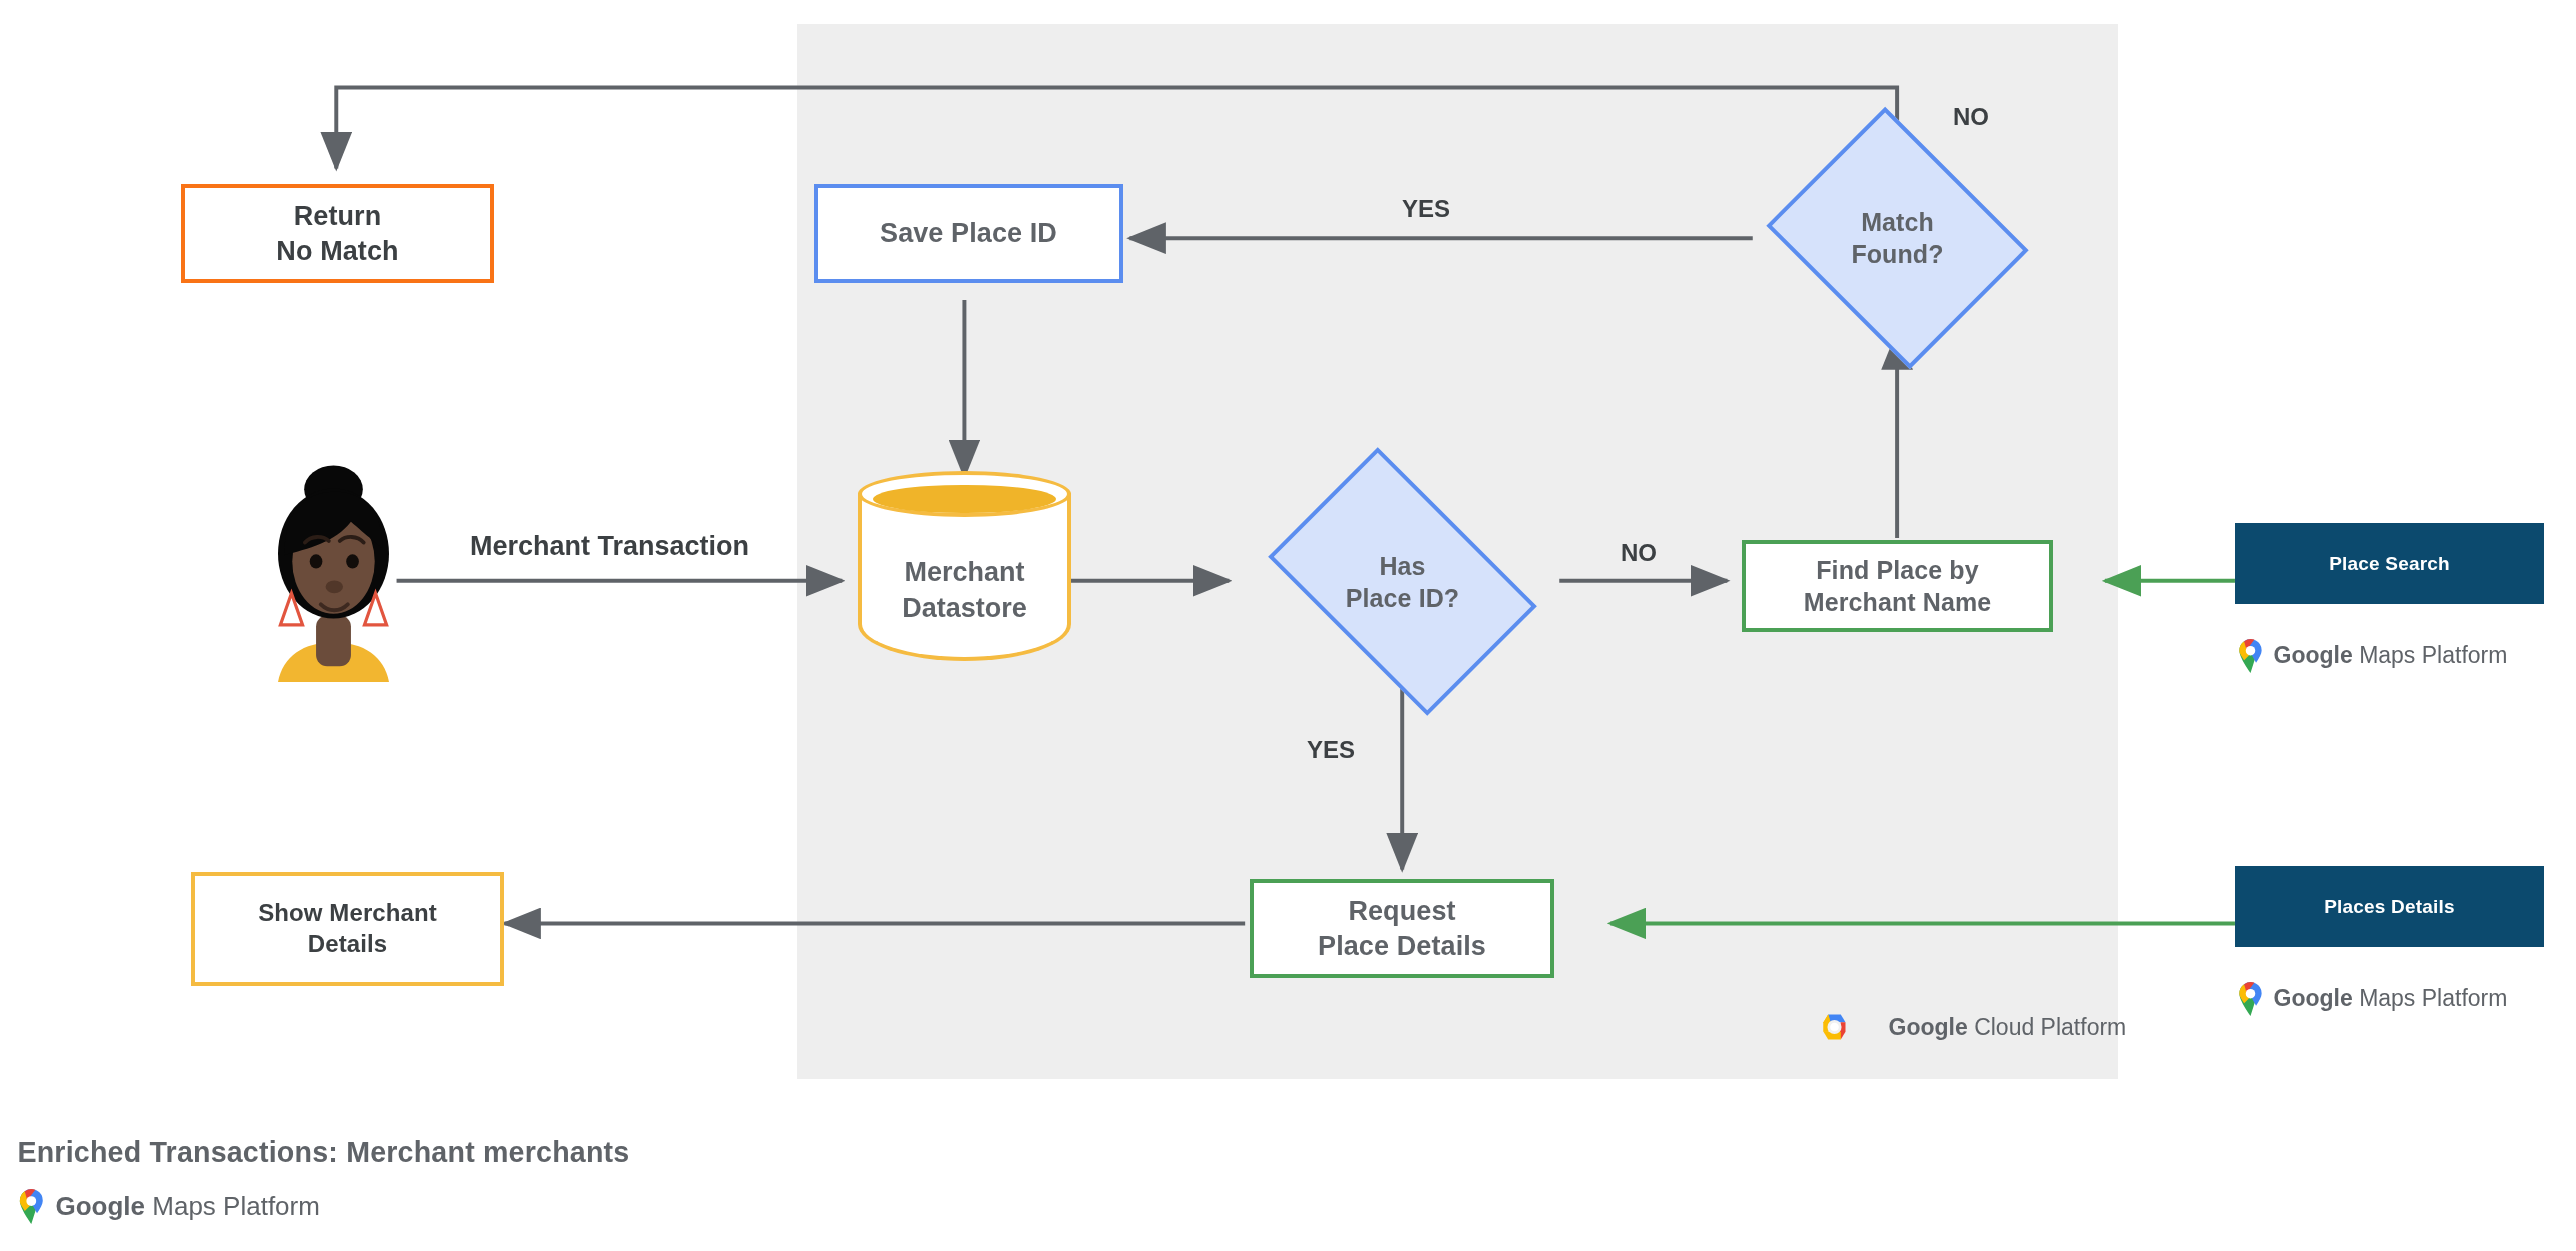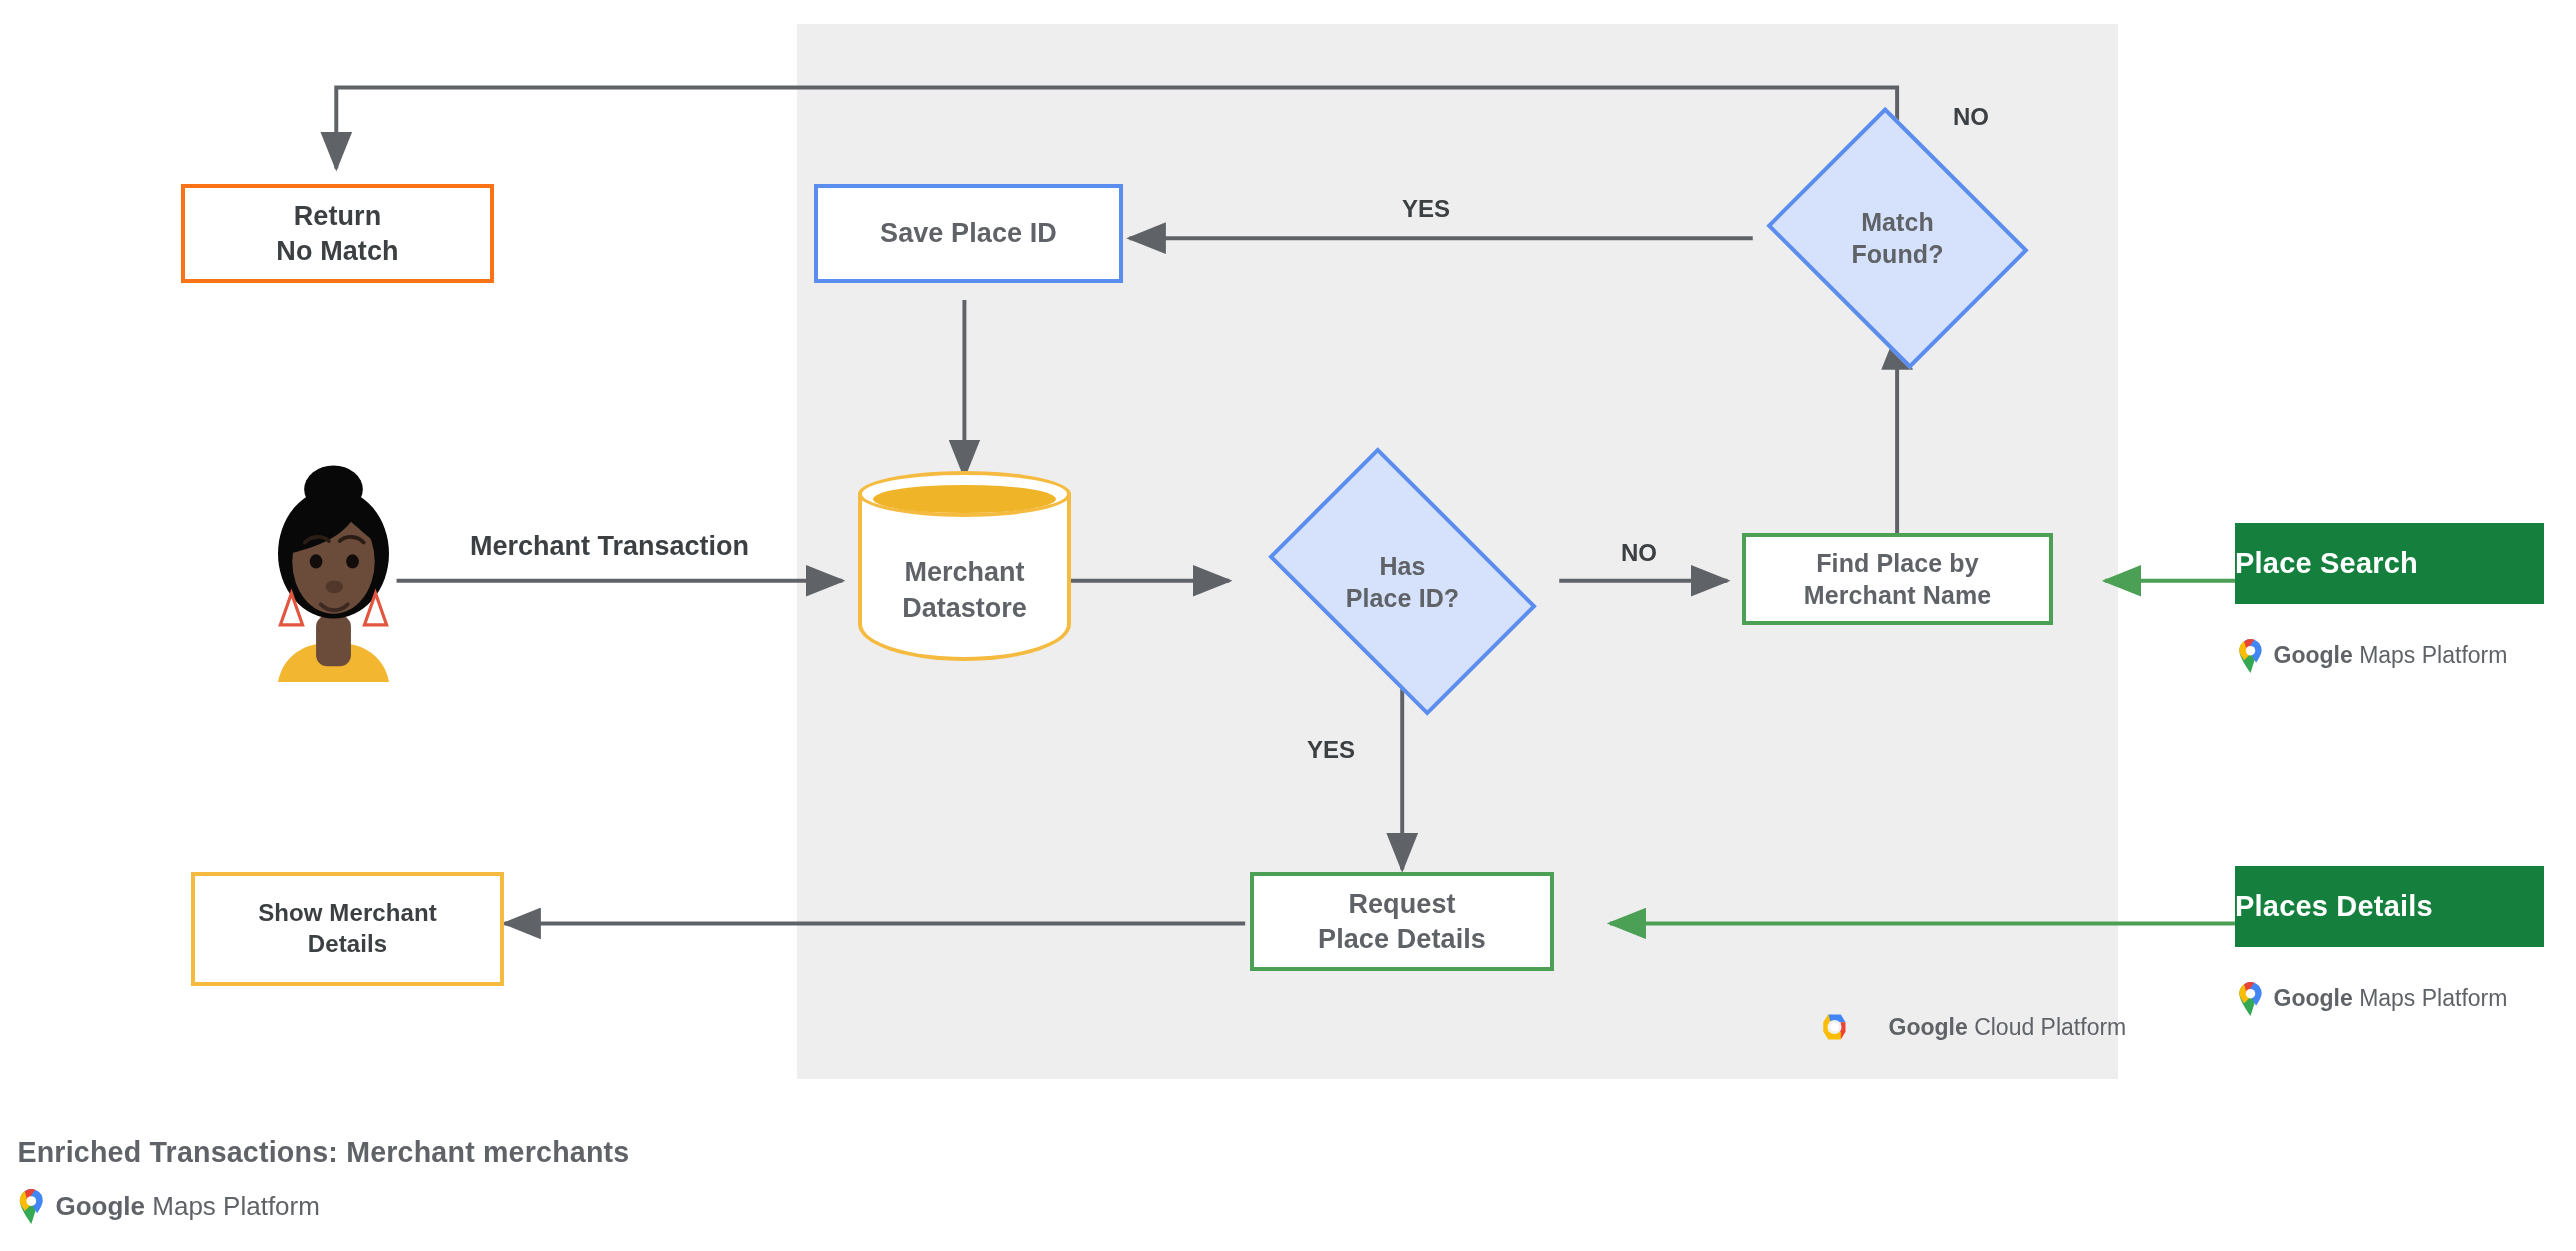"Find Place by" .node.green { margin-top: none -> 7px }
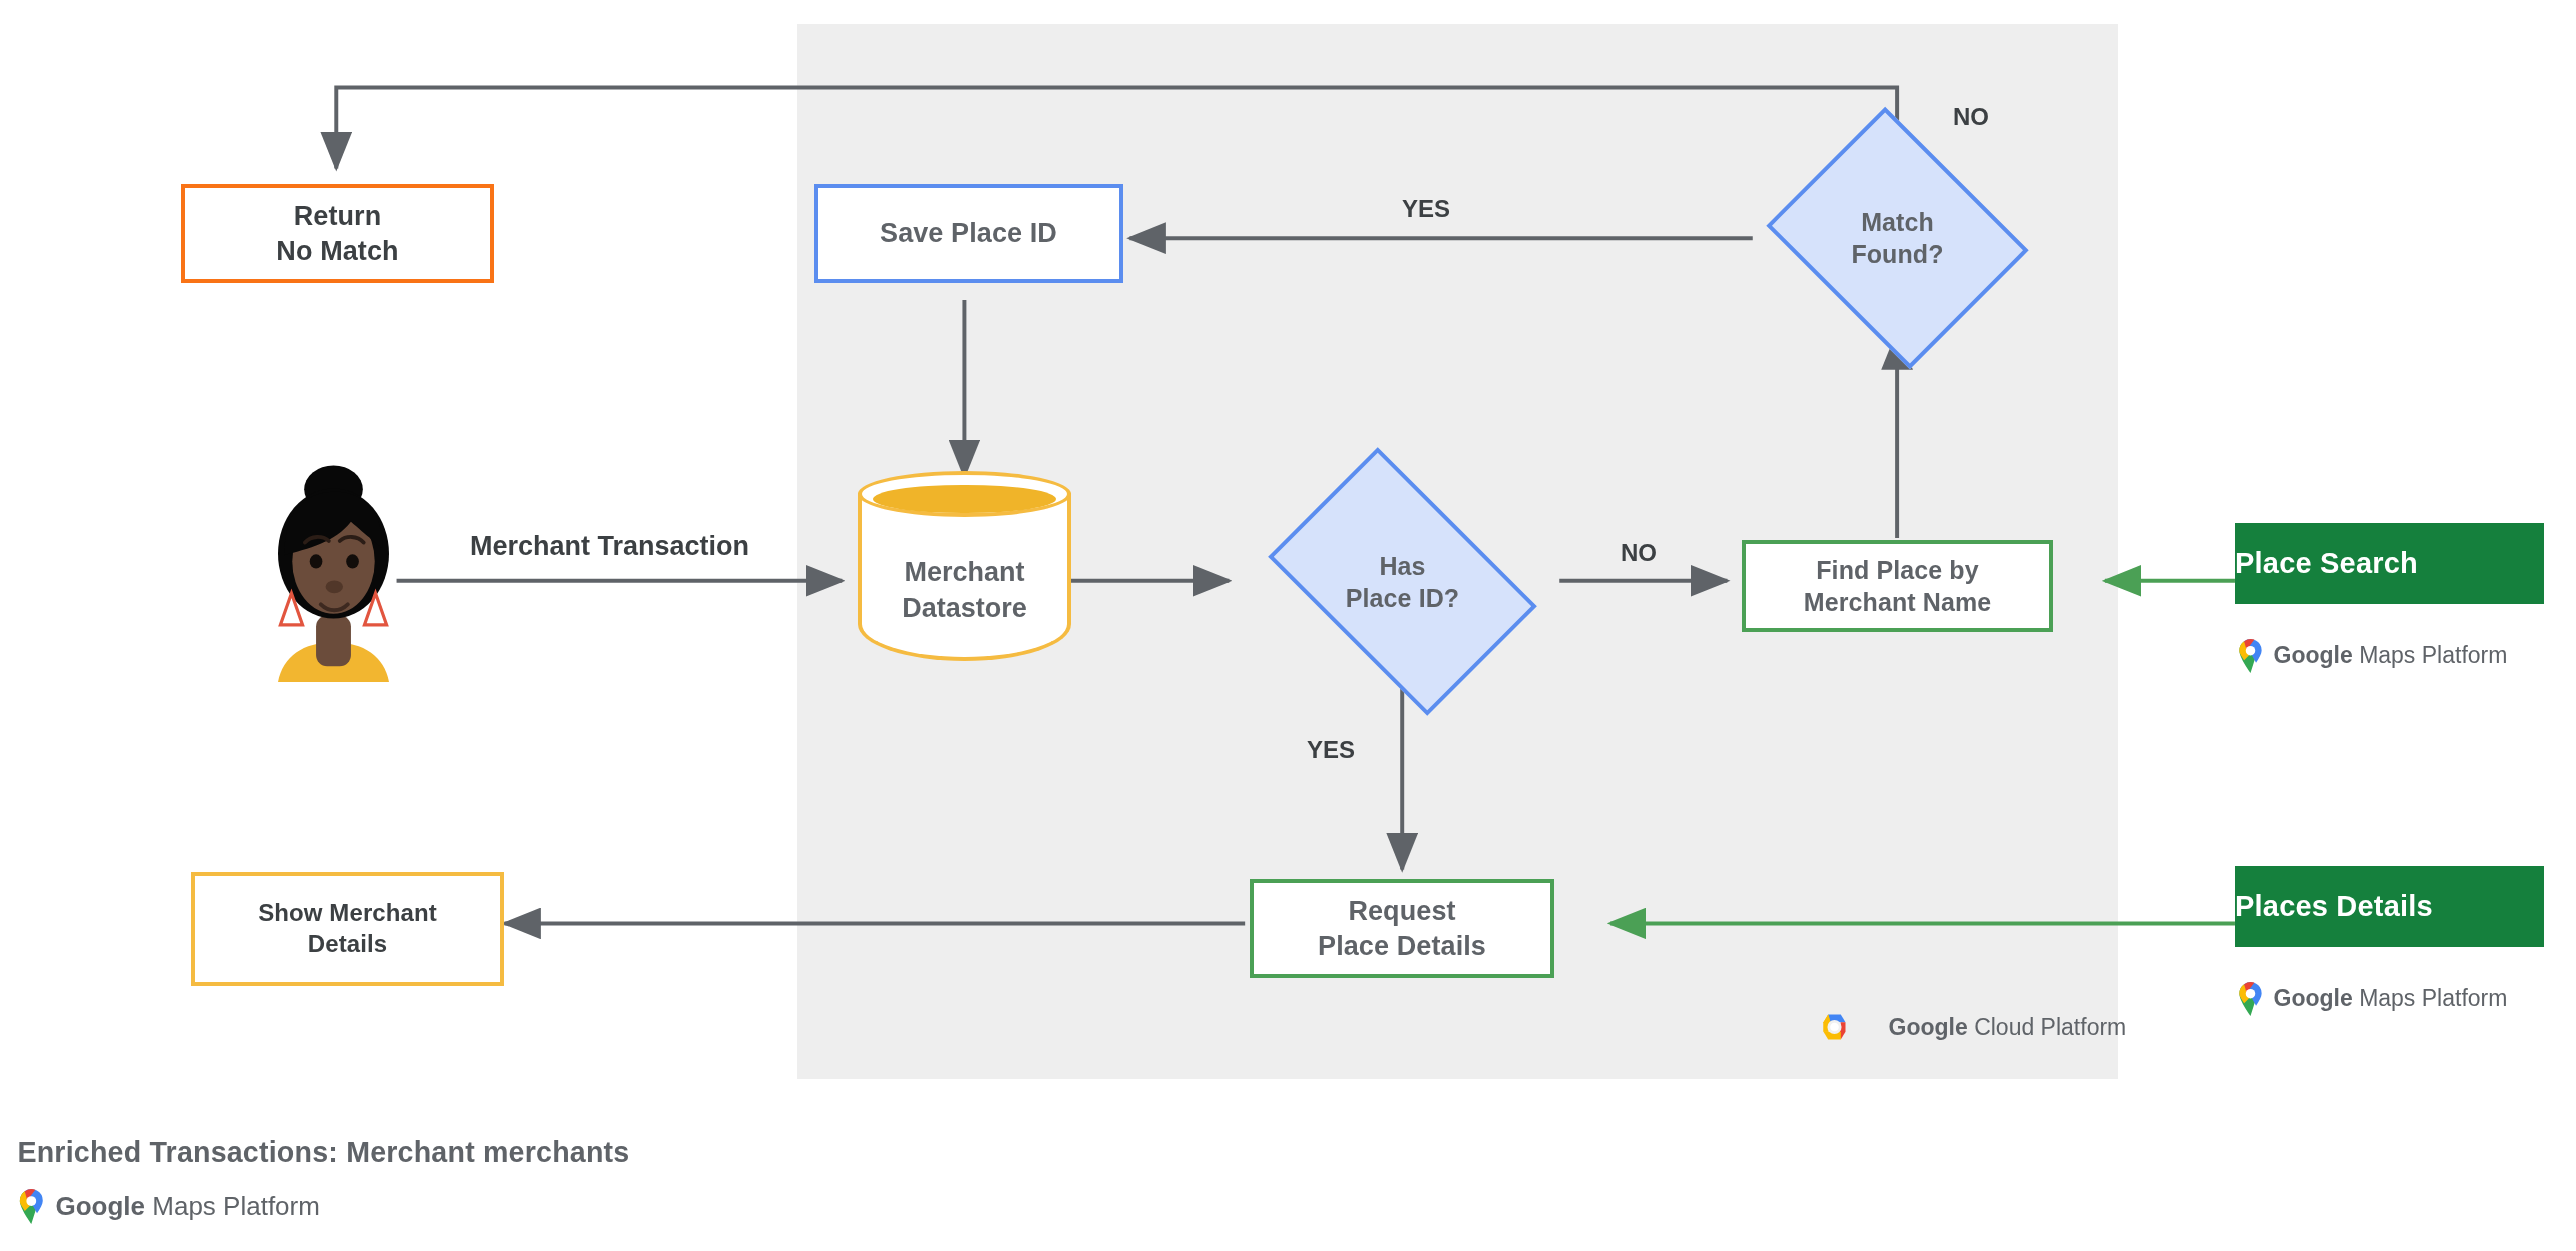"Place Search" .chip { background: #15803d -> #0c4a6e; font-size: 29px -> 19px; justify-content: none -> center }
